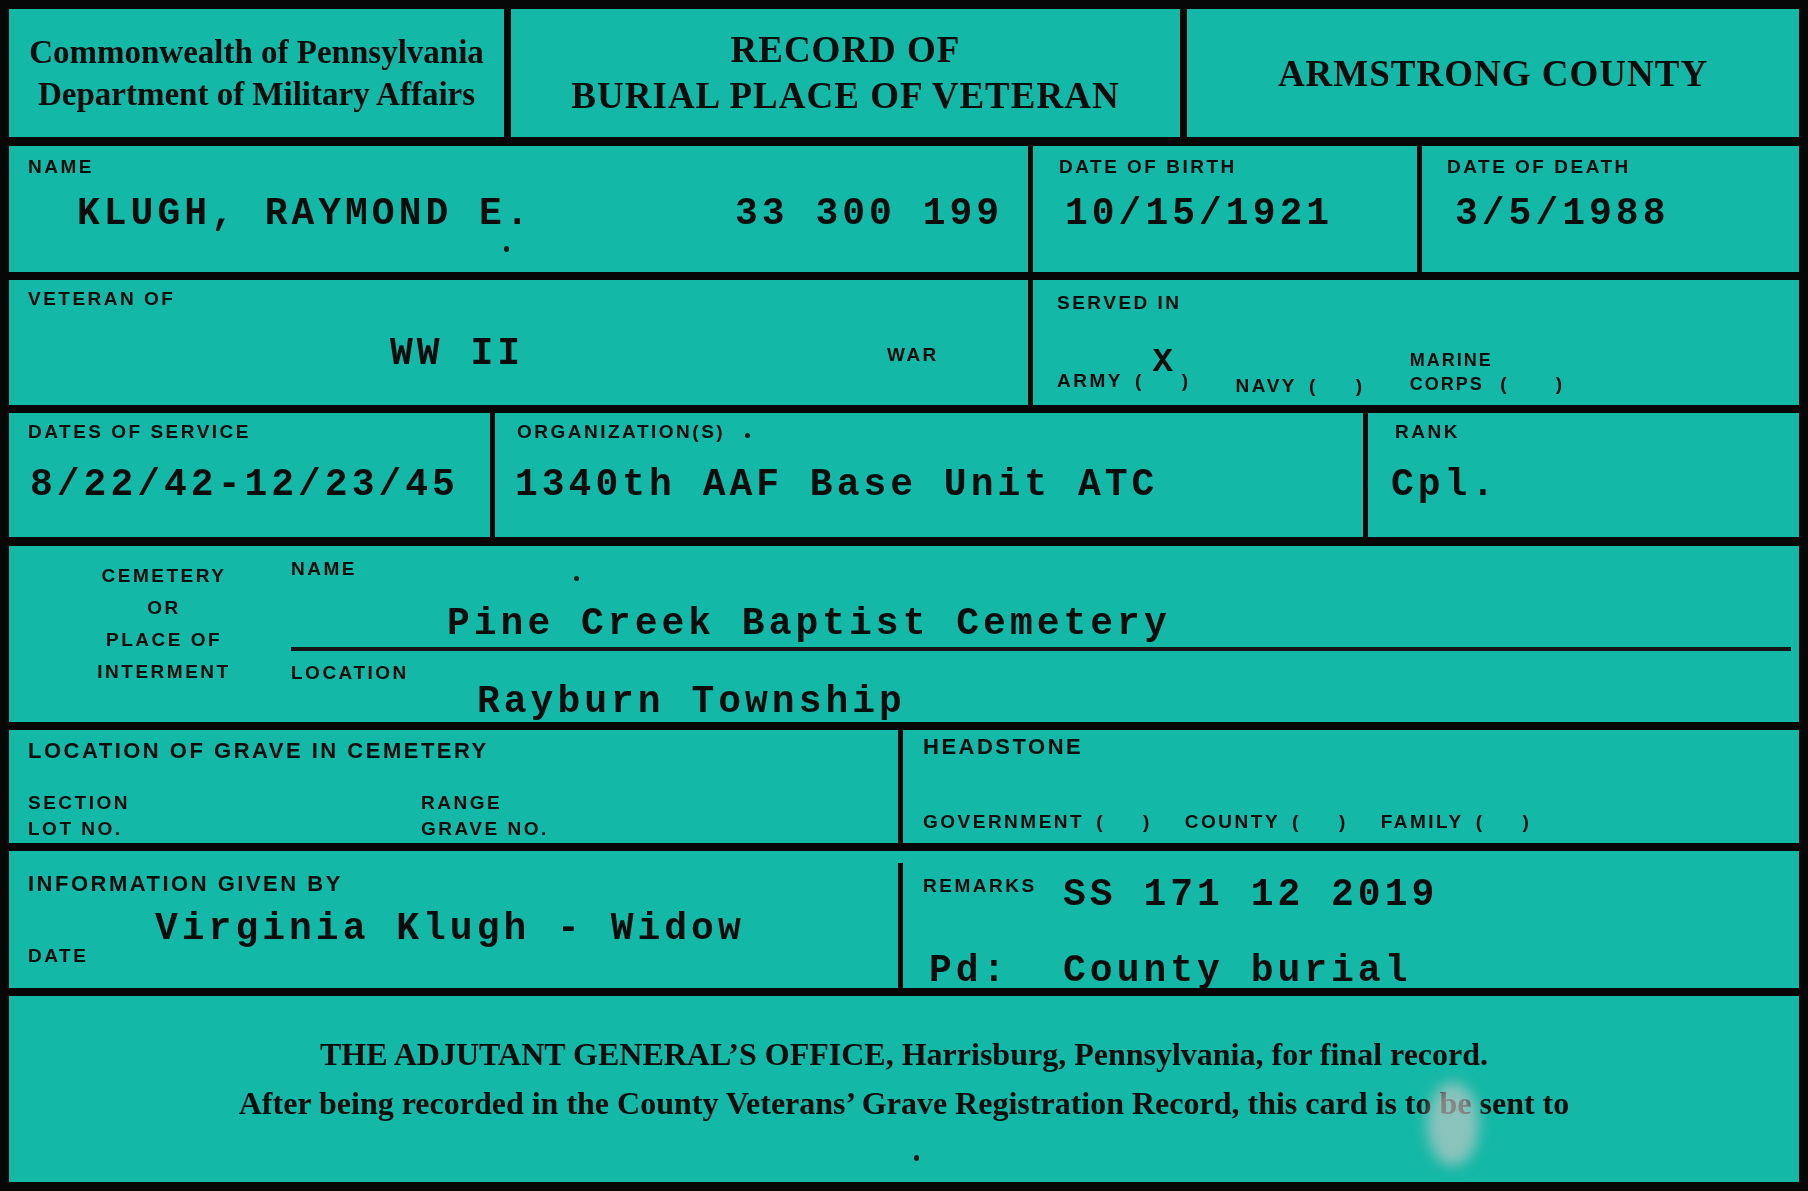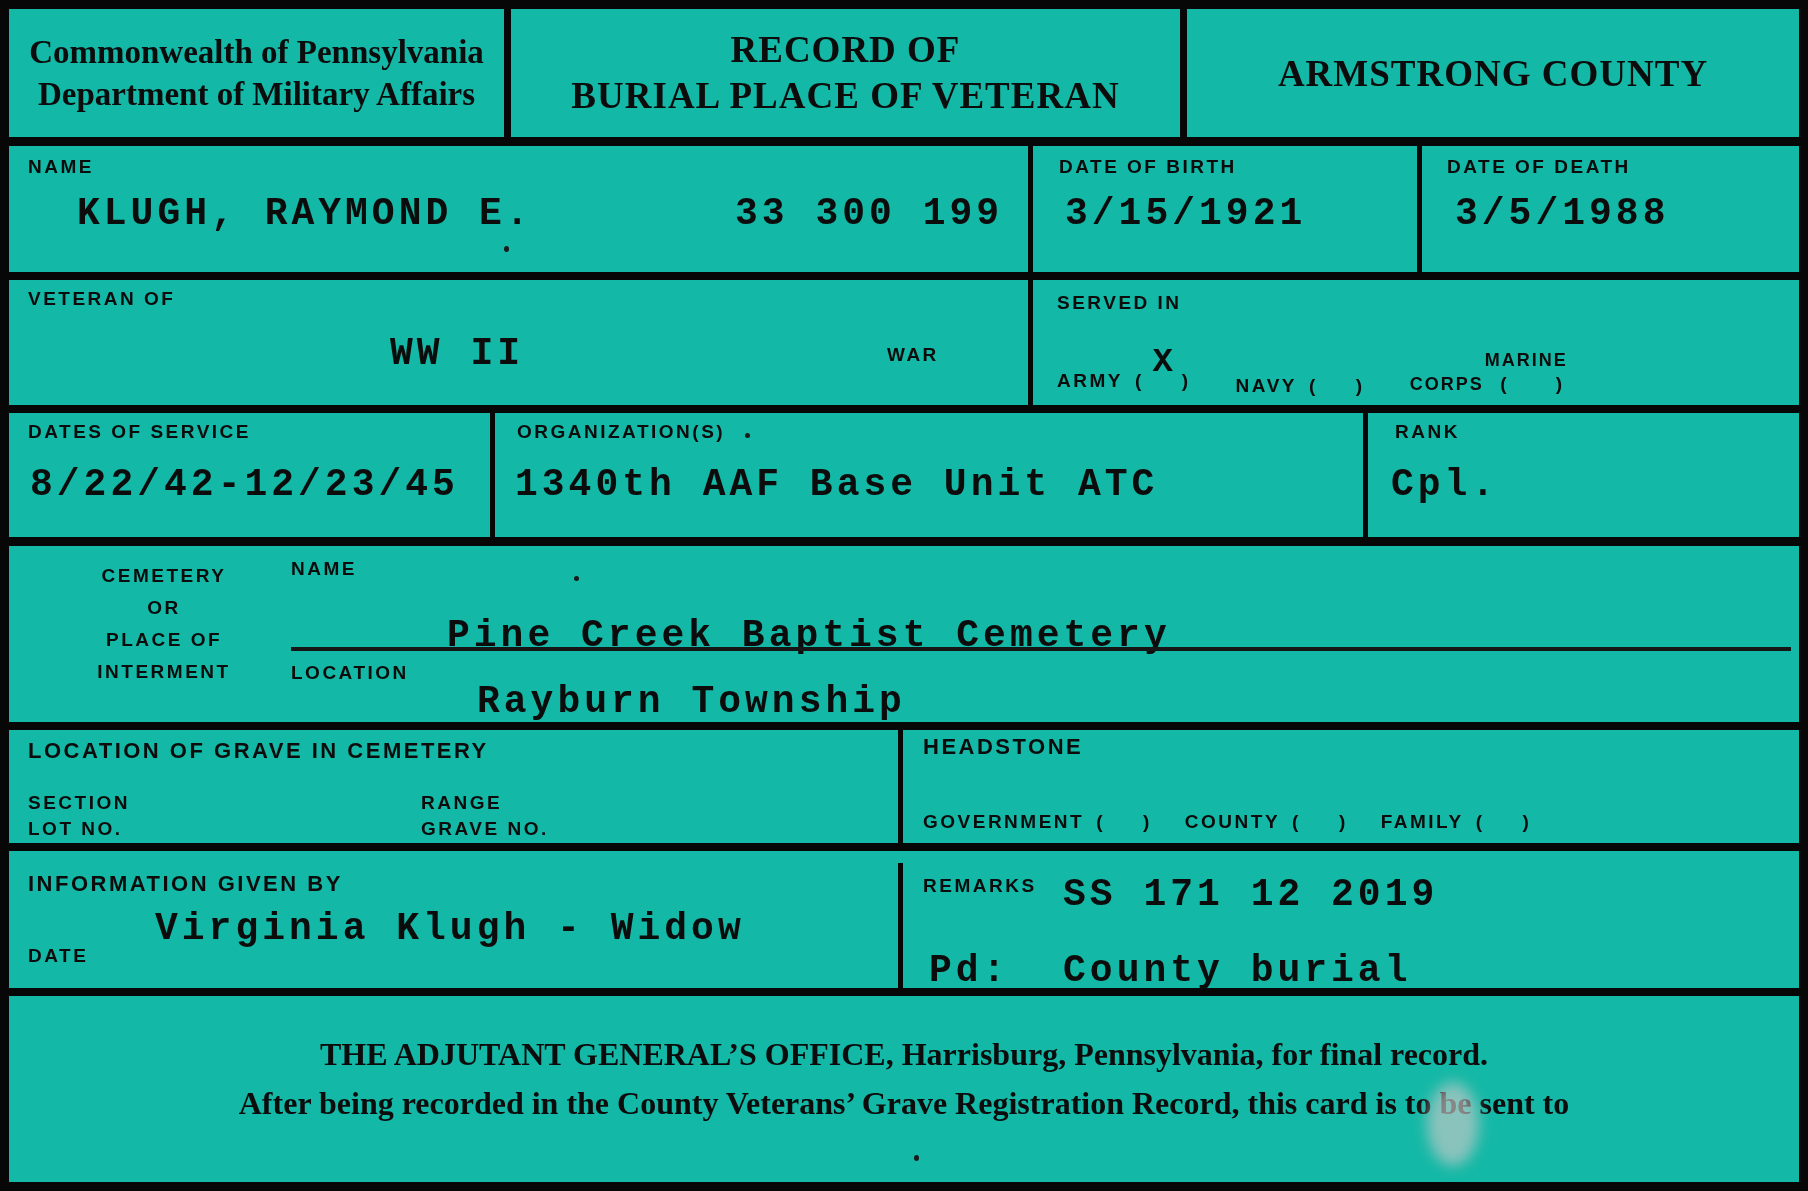"3/15/1921" span.abs { text: 3/15/1921 -> 10/15/1921 }
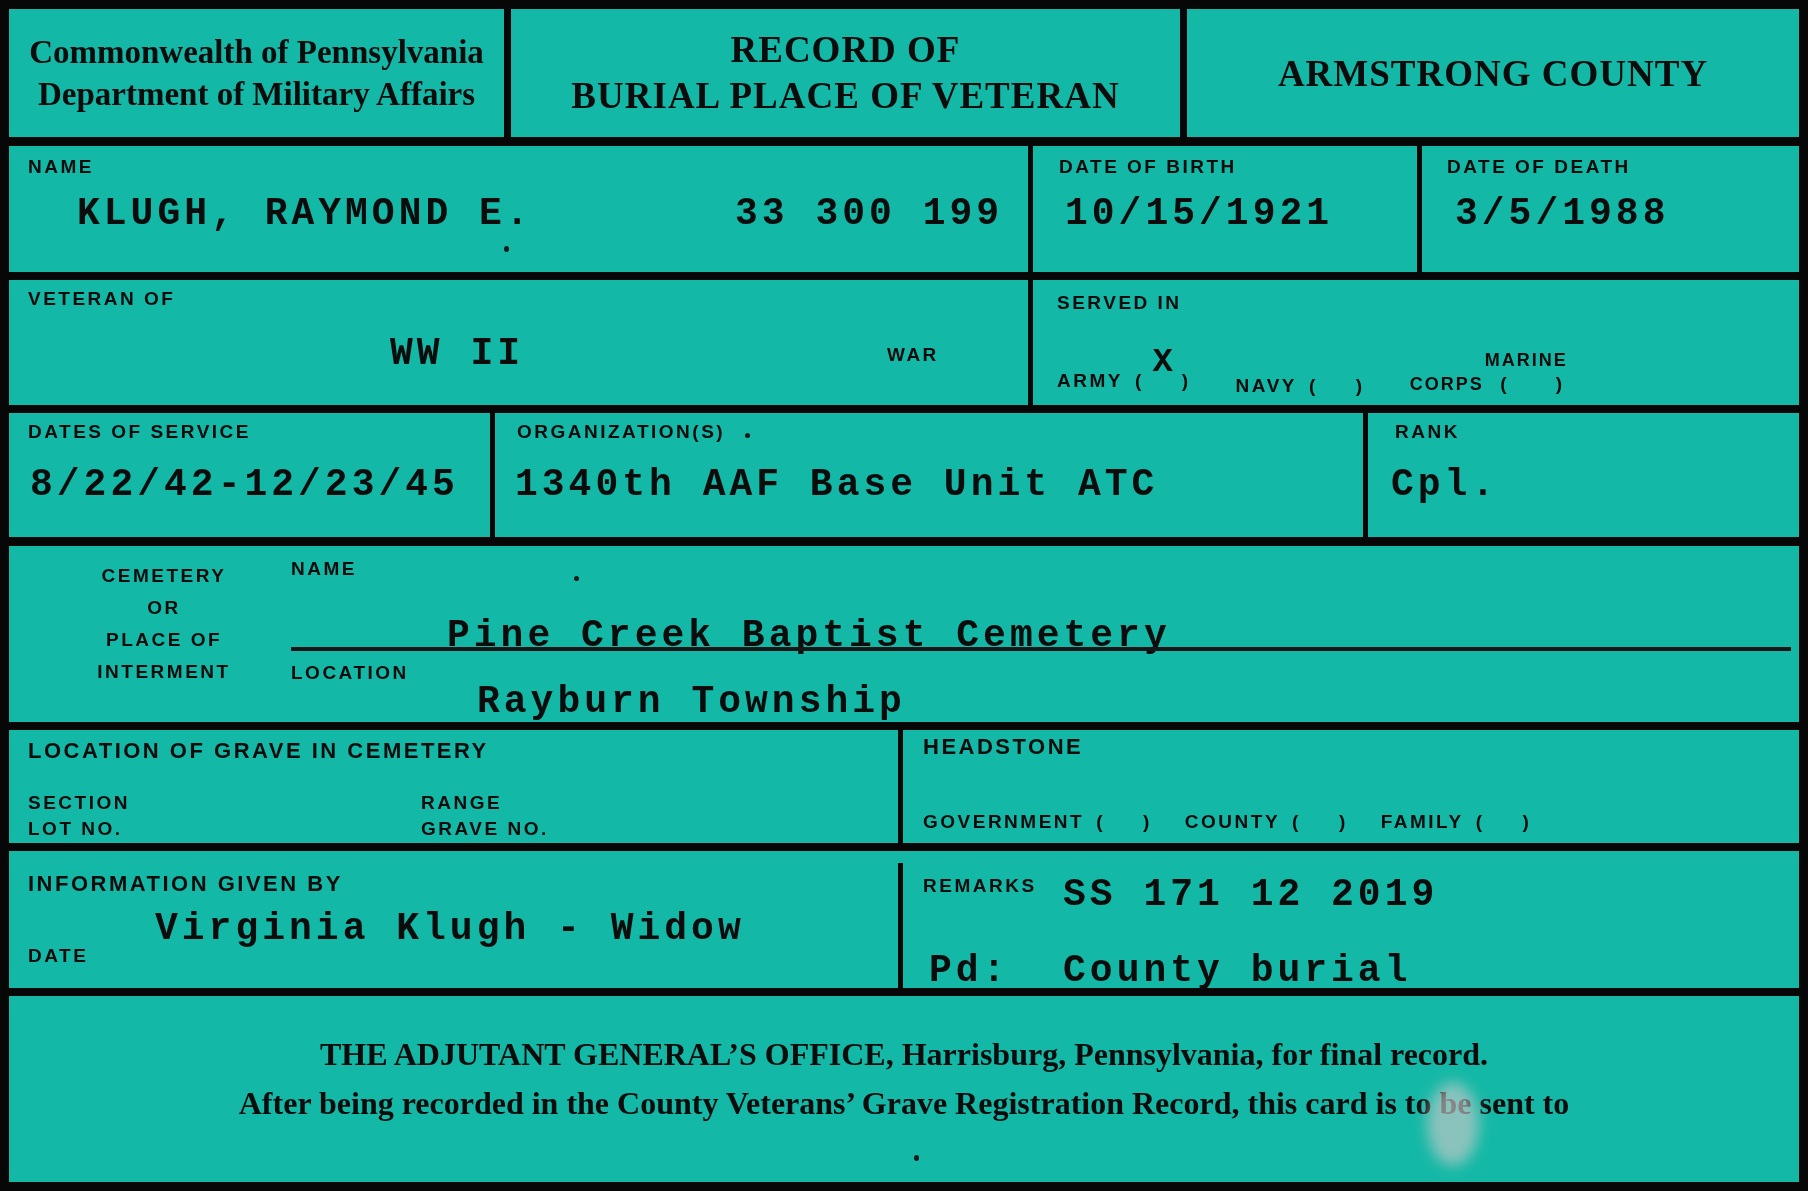"MARINE" .marine-col { align-items: flex-end -> none }
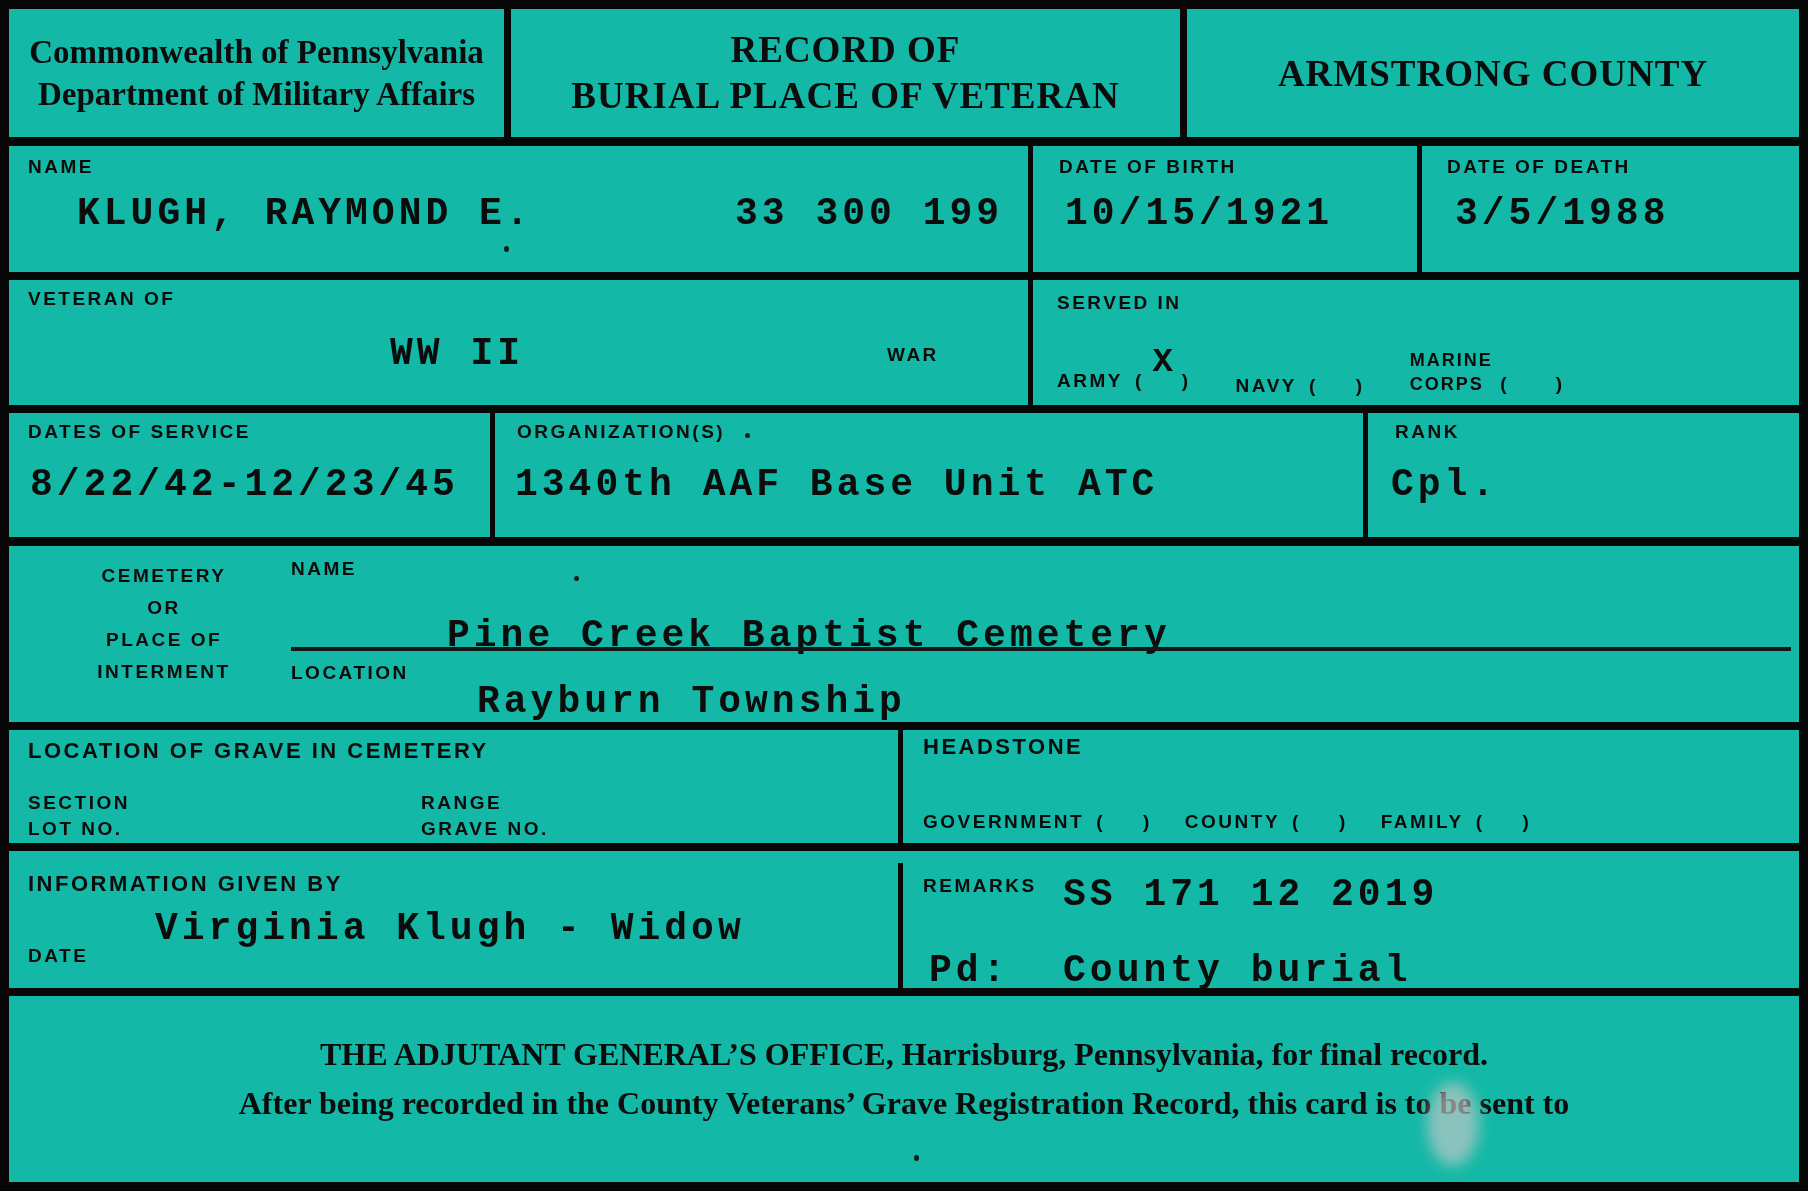"Pine Creek Baptist Cemetery" span.abs { top: 68px -> 56px }
